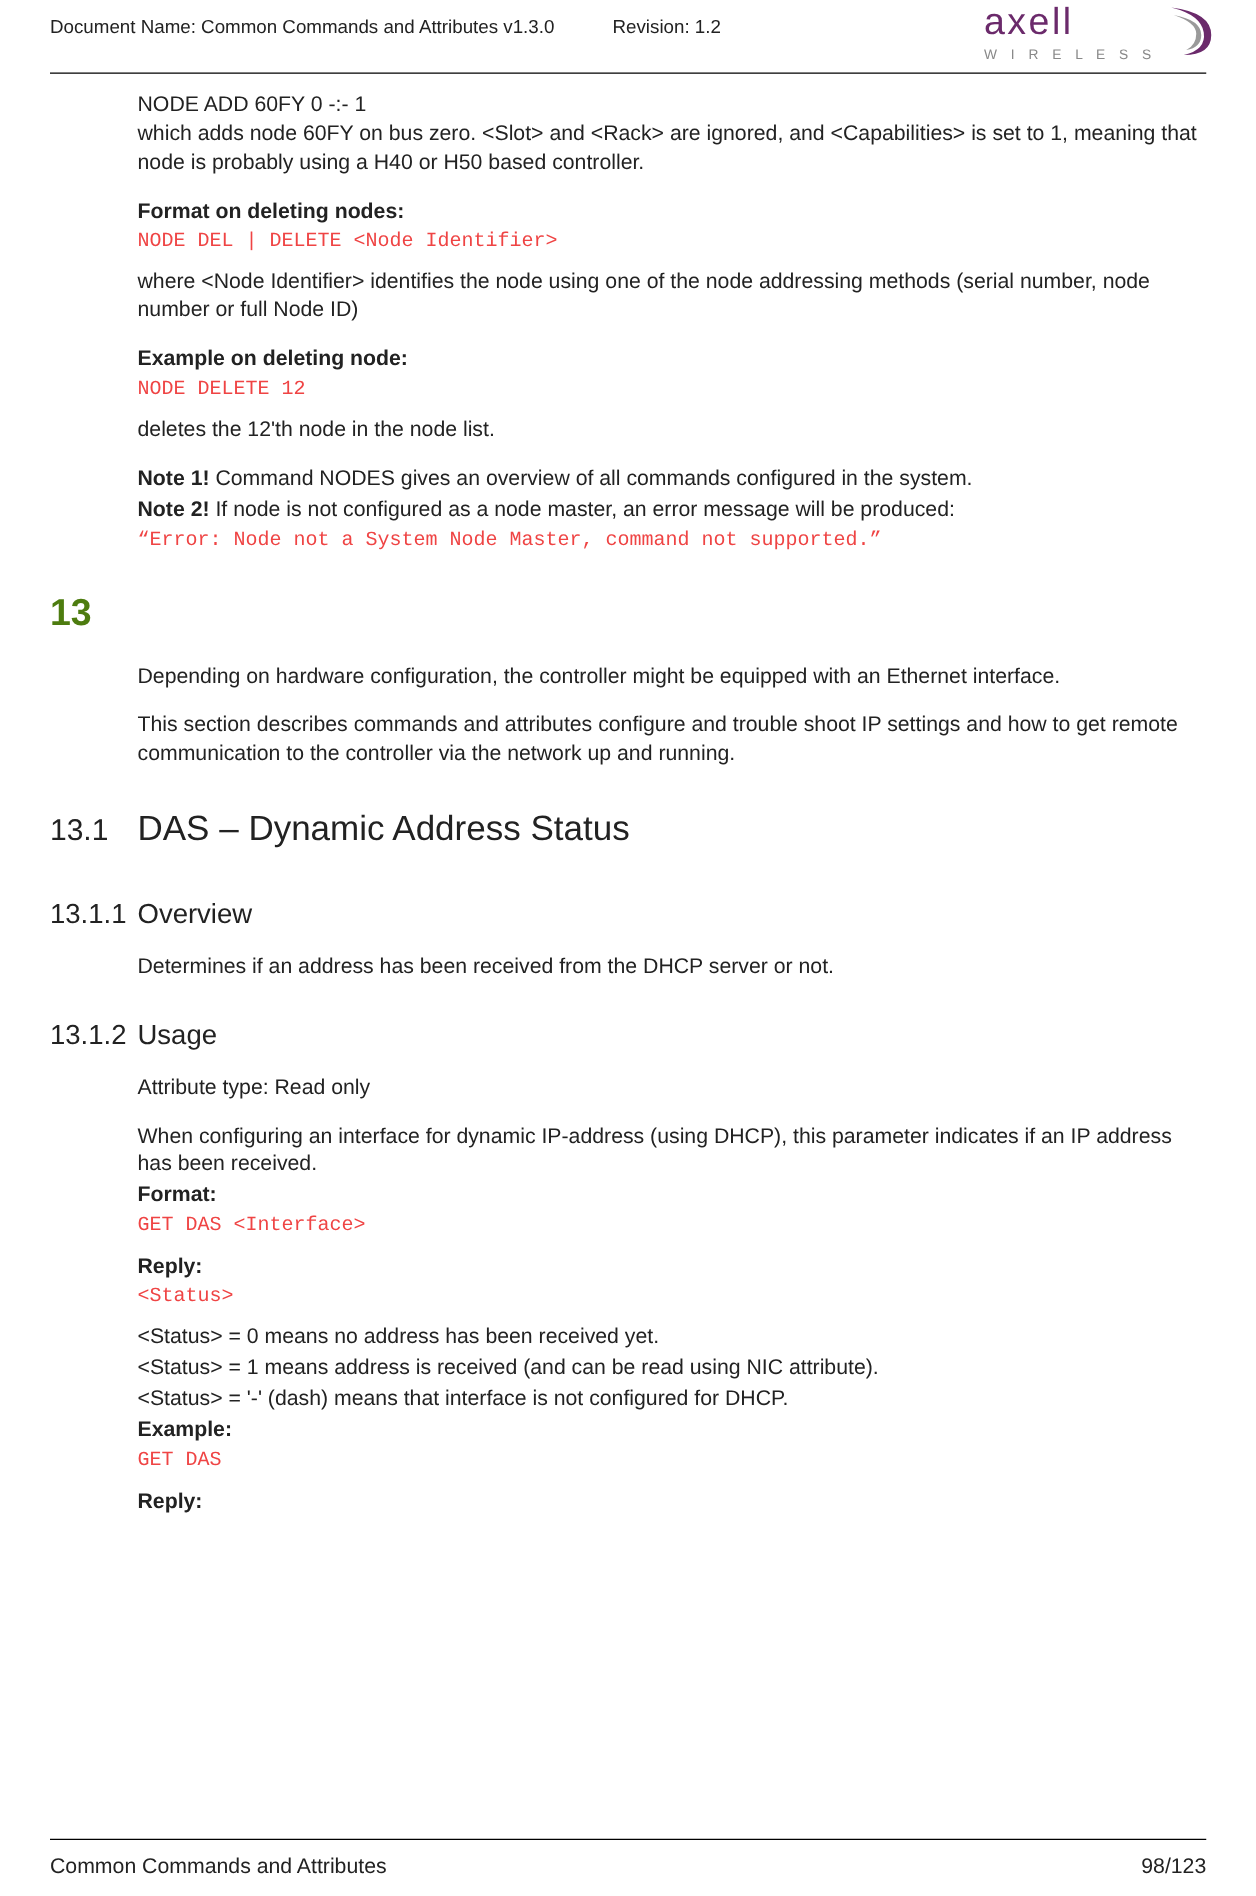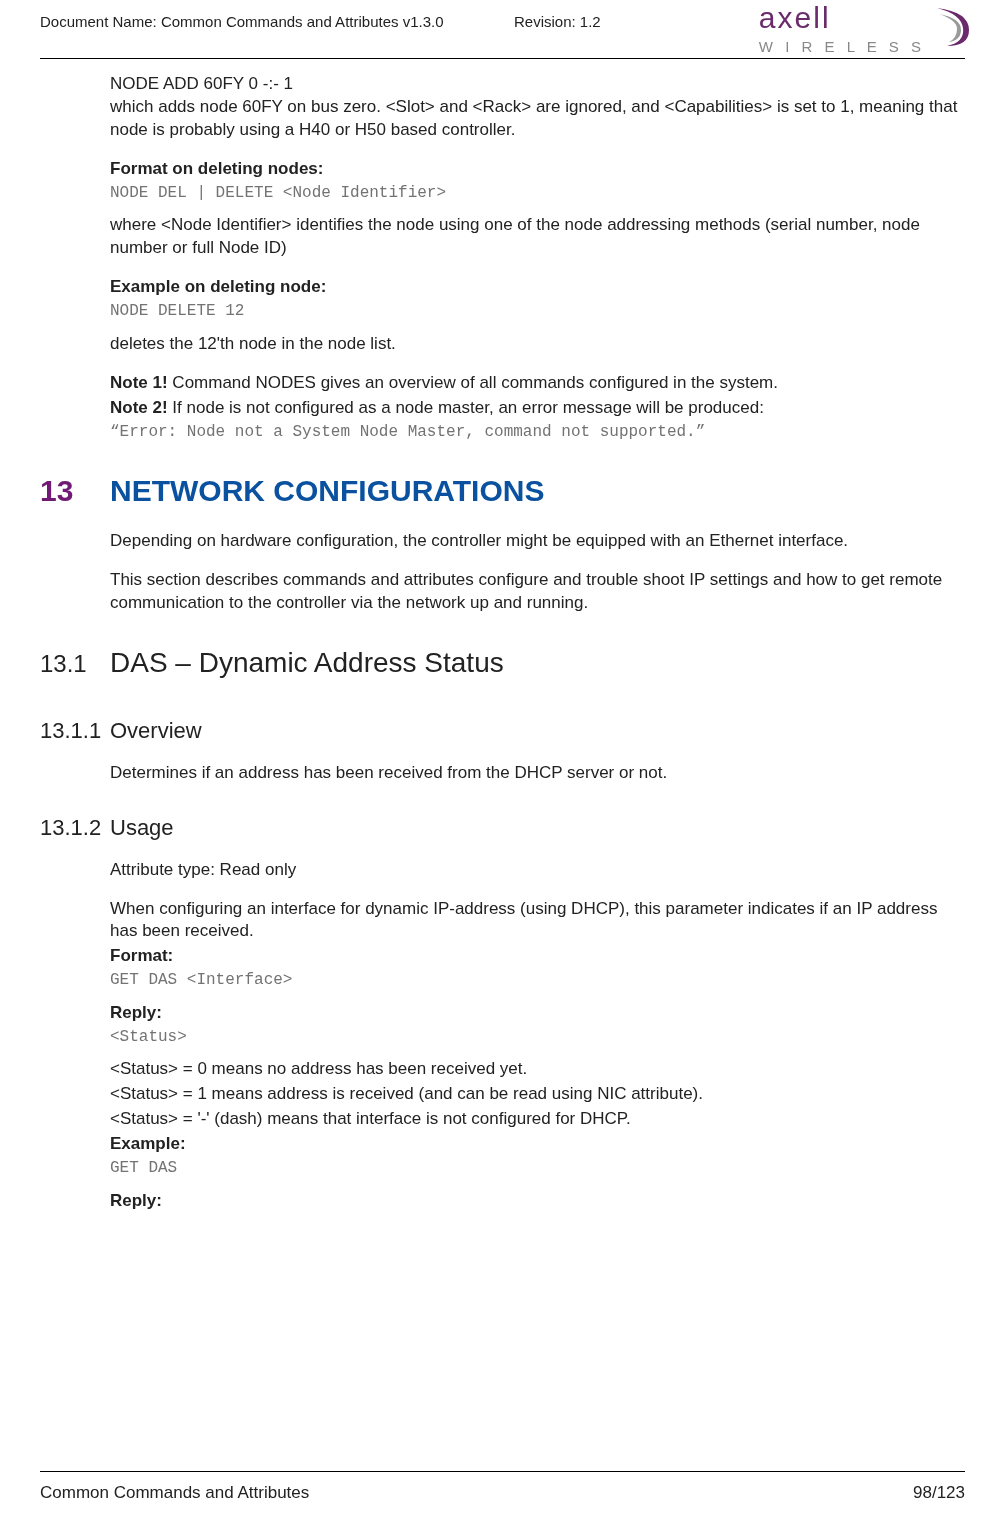"Revision: 1.2" .header-mid { left: 474px -> 450px }
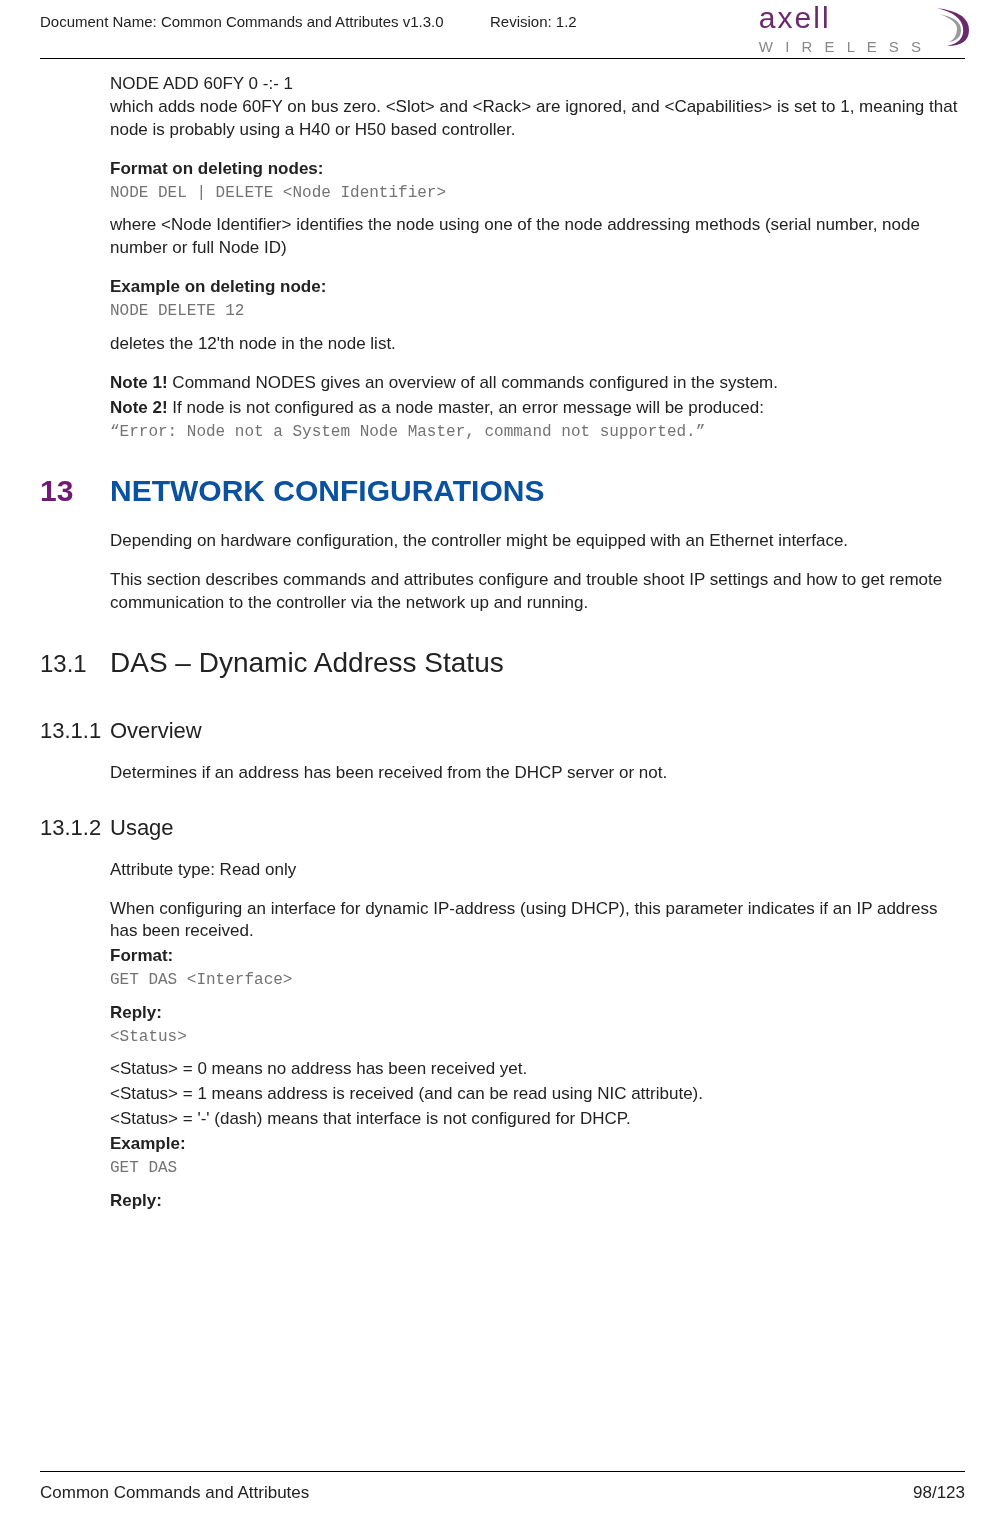"W I R E L" .logo-sub { font-size: 15px -> 11px }
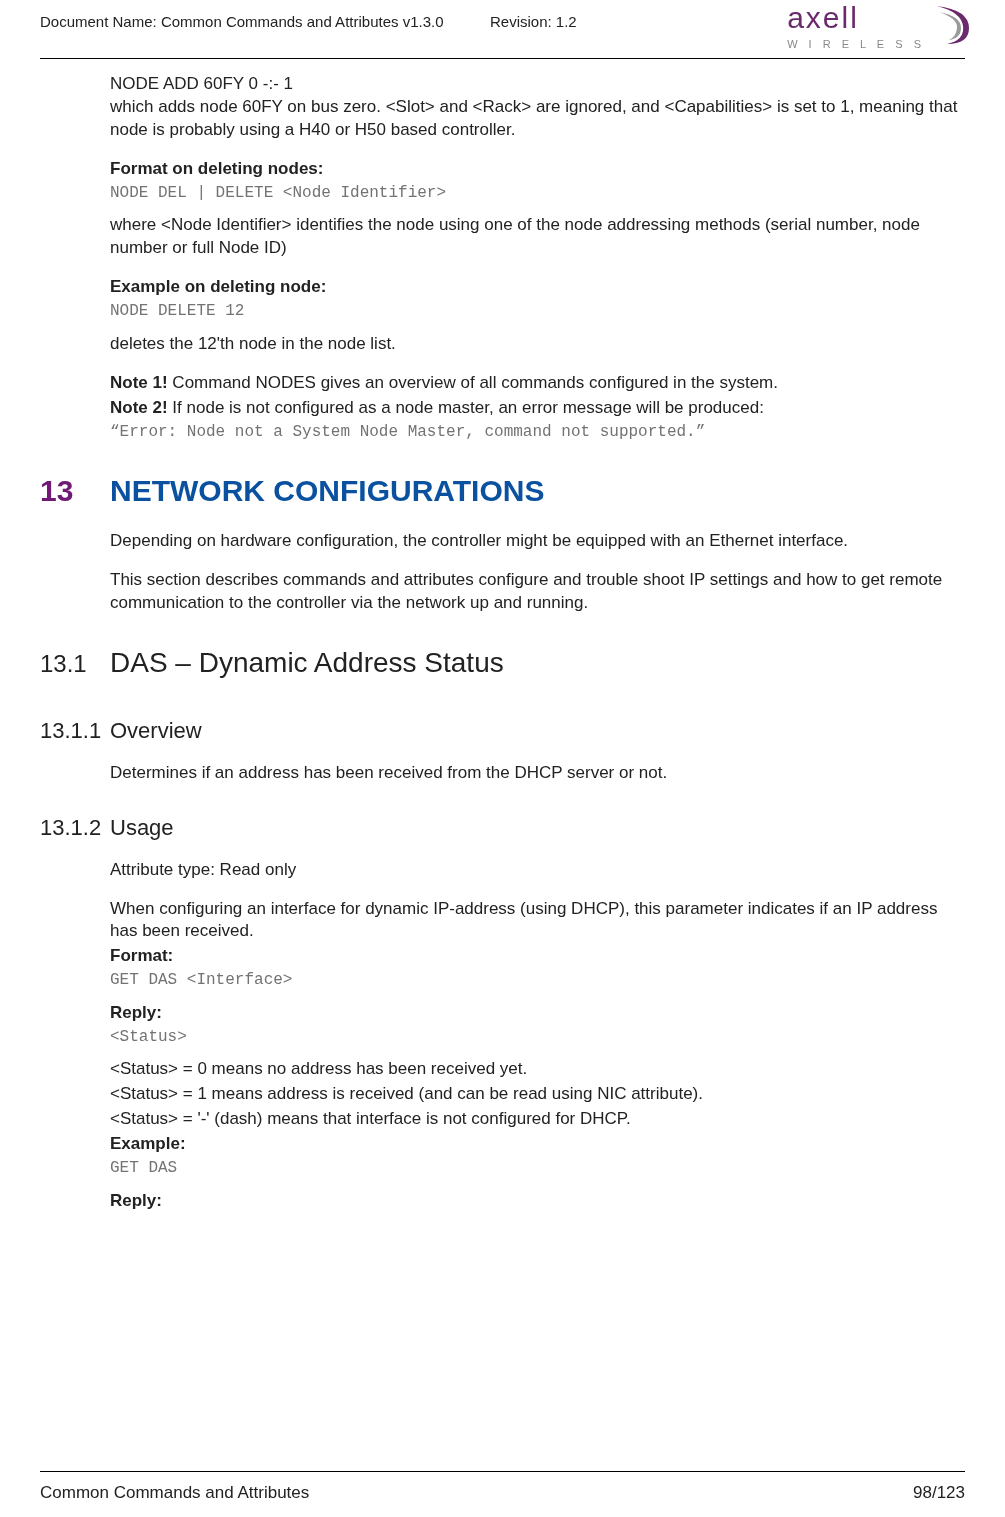"NODE DEL | DELETE <Node" .mono { color: #737373 -> #ef4444 }
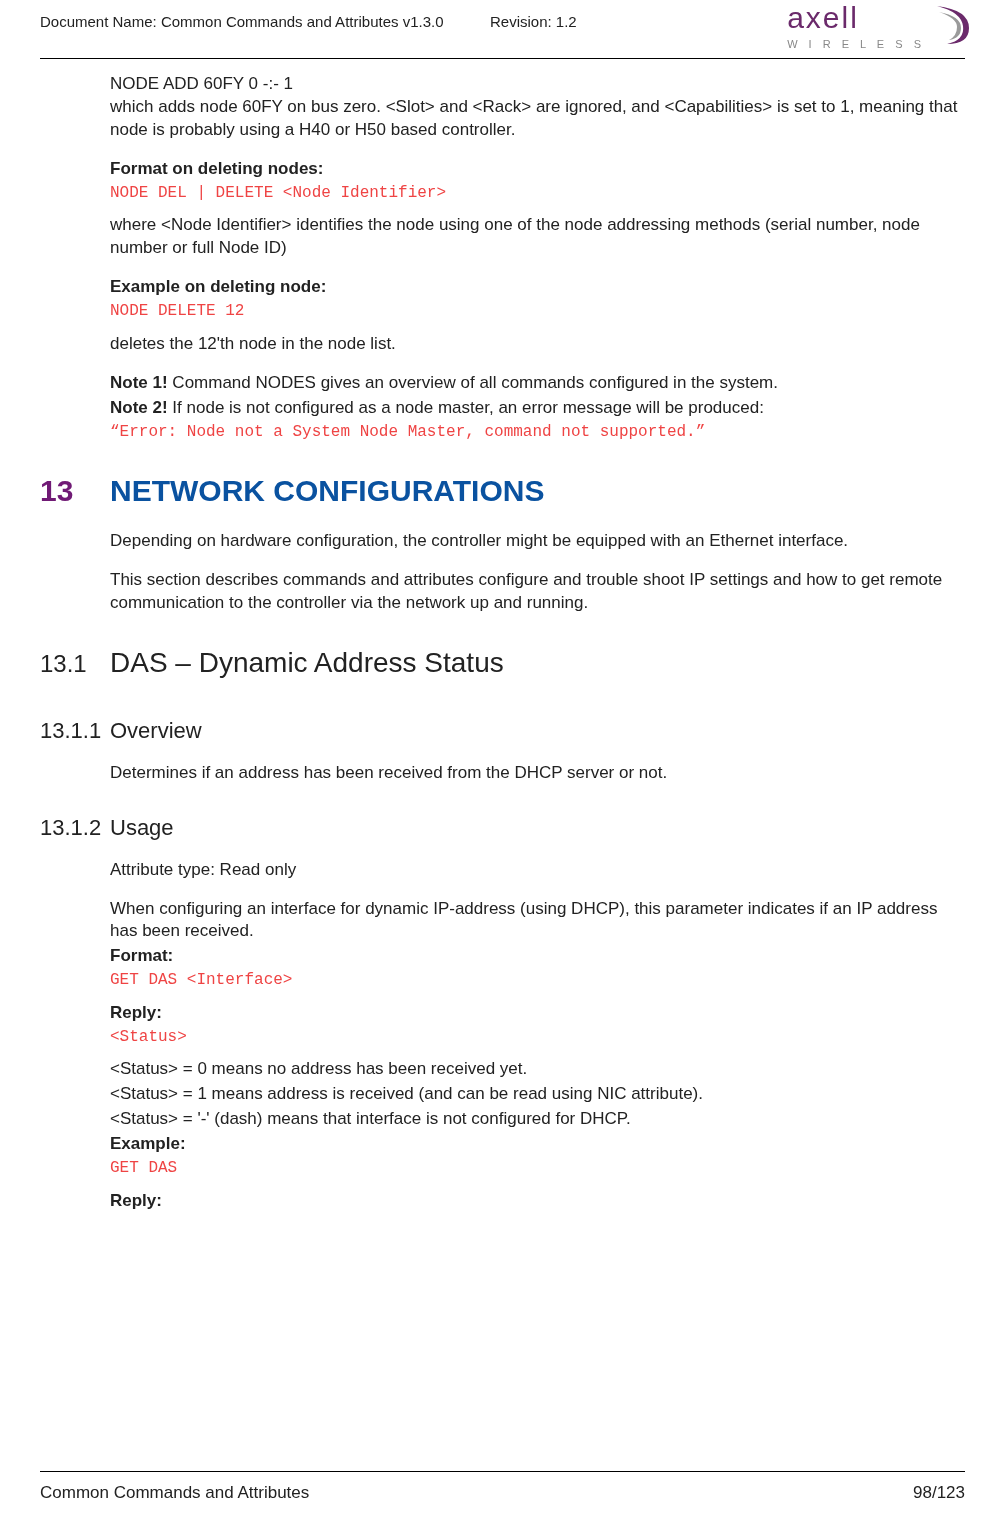"13" .h1-num { color: #701a75 -> #4d7c0f }
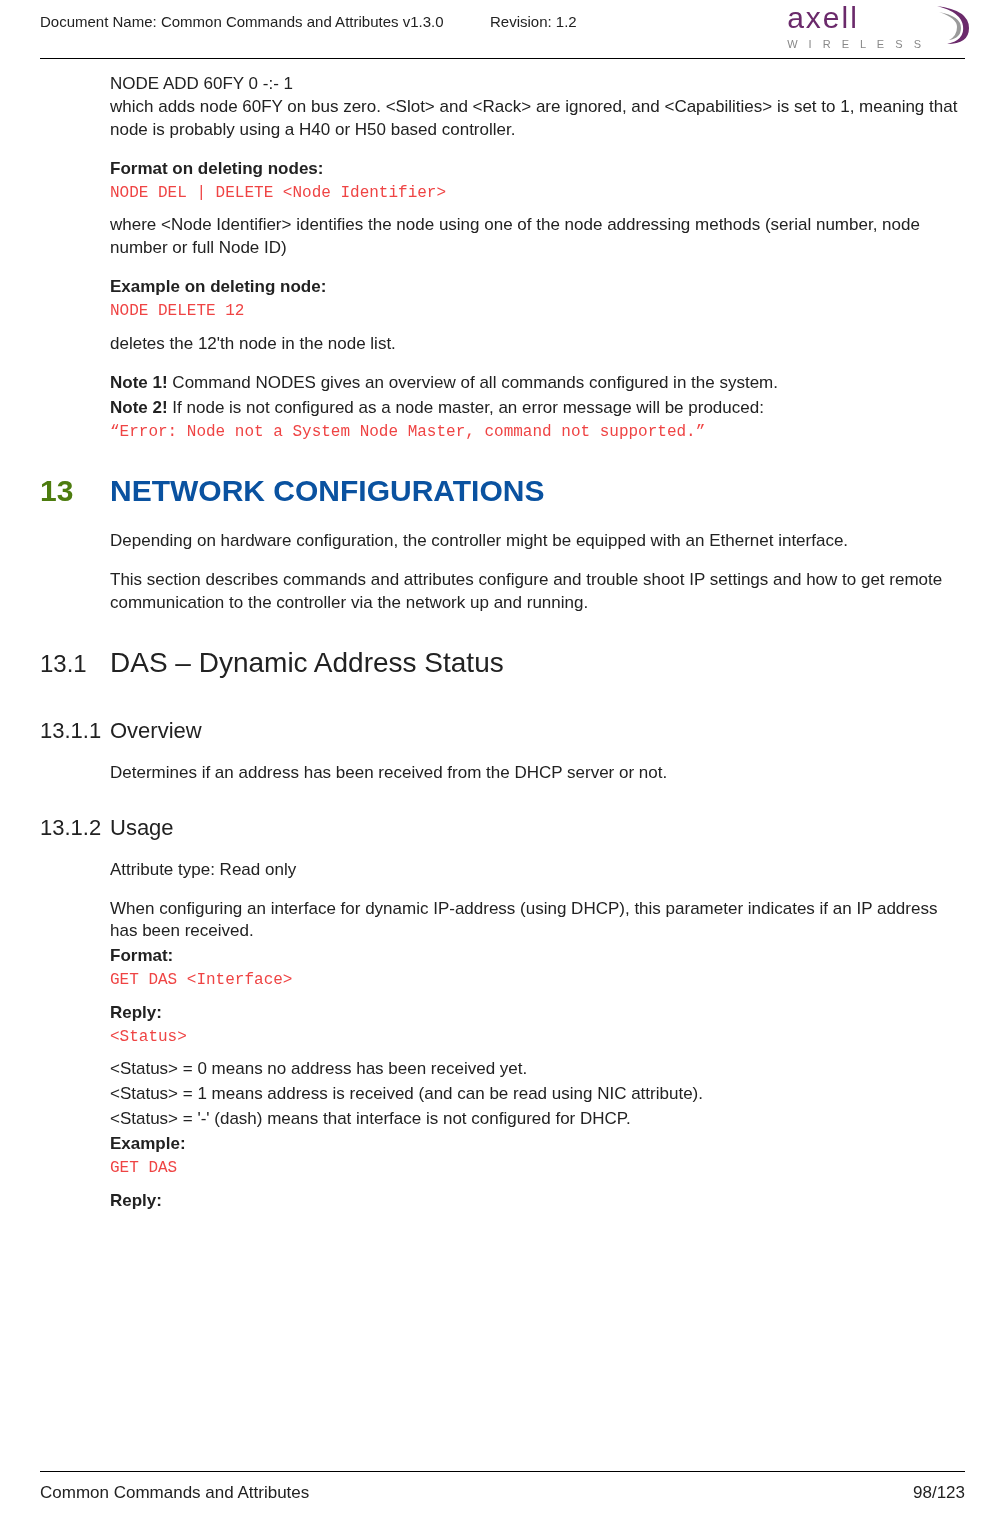"NETWORK CONFIGURATIONS" div.h1-title { html: <div>NETWORK CONFIGURATIONS</div> -> none }
